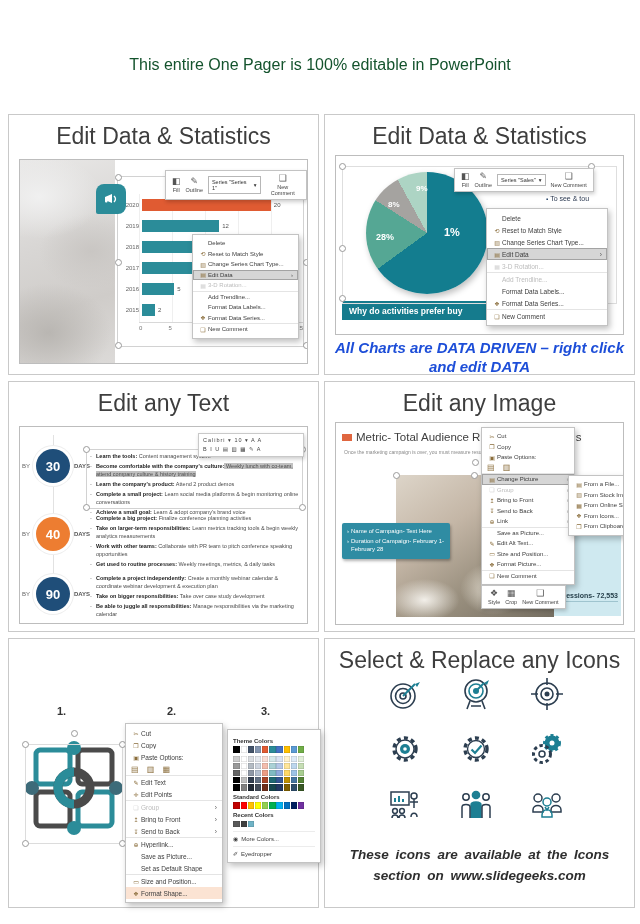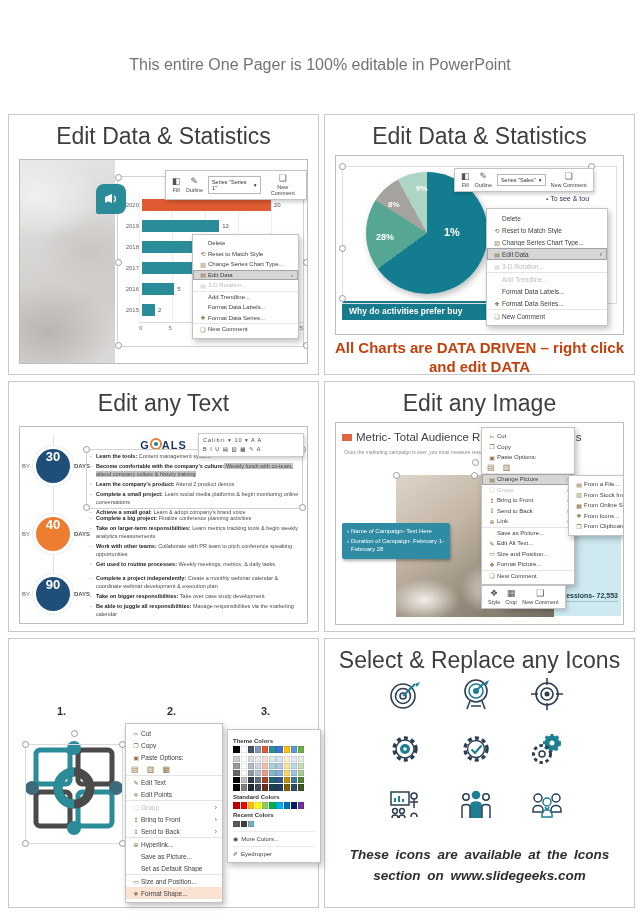"This entire One Pager is" .hd-sub { color: #737373 -> #14532d }
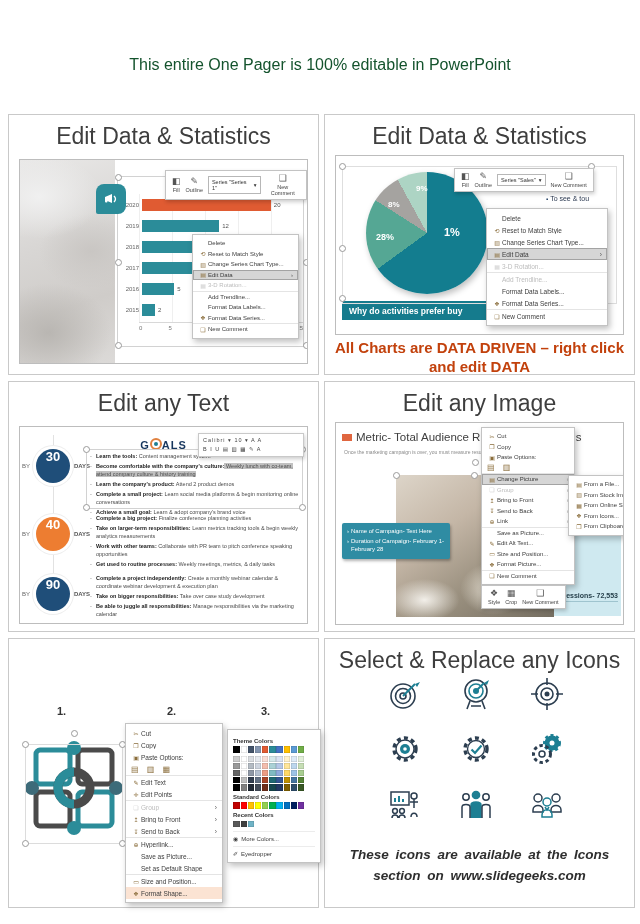"All Charts are DATA DRIVEN" .caption { color: #c2410c -> #1d4ed8; font-style: none -> italic }
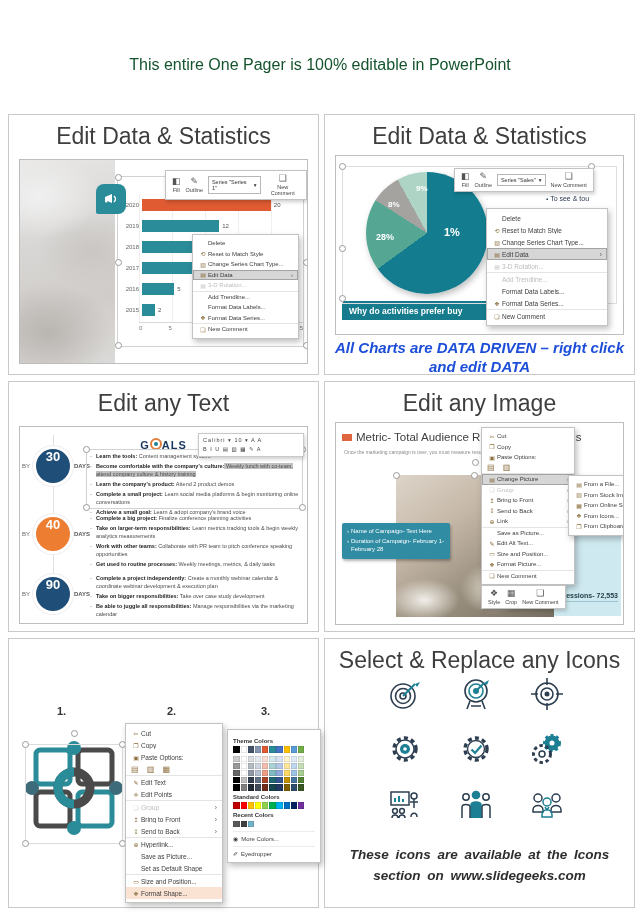"G ALS" div.goals { html: <div> <span>G</span><span><i></i></span><span>ALS</span> </div> -> none }
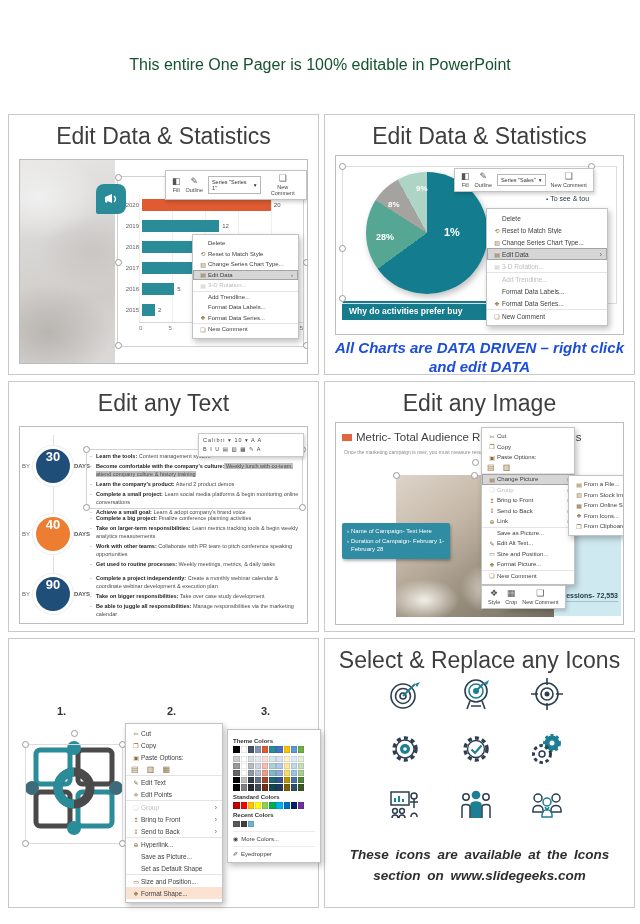"30" .tcirc { align-items: none -> center }
